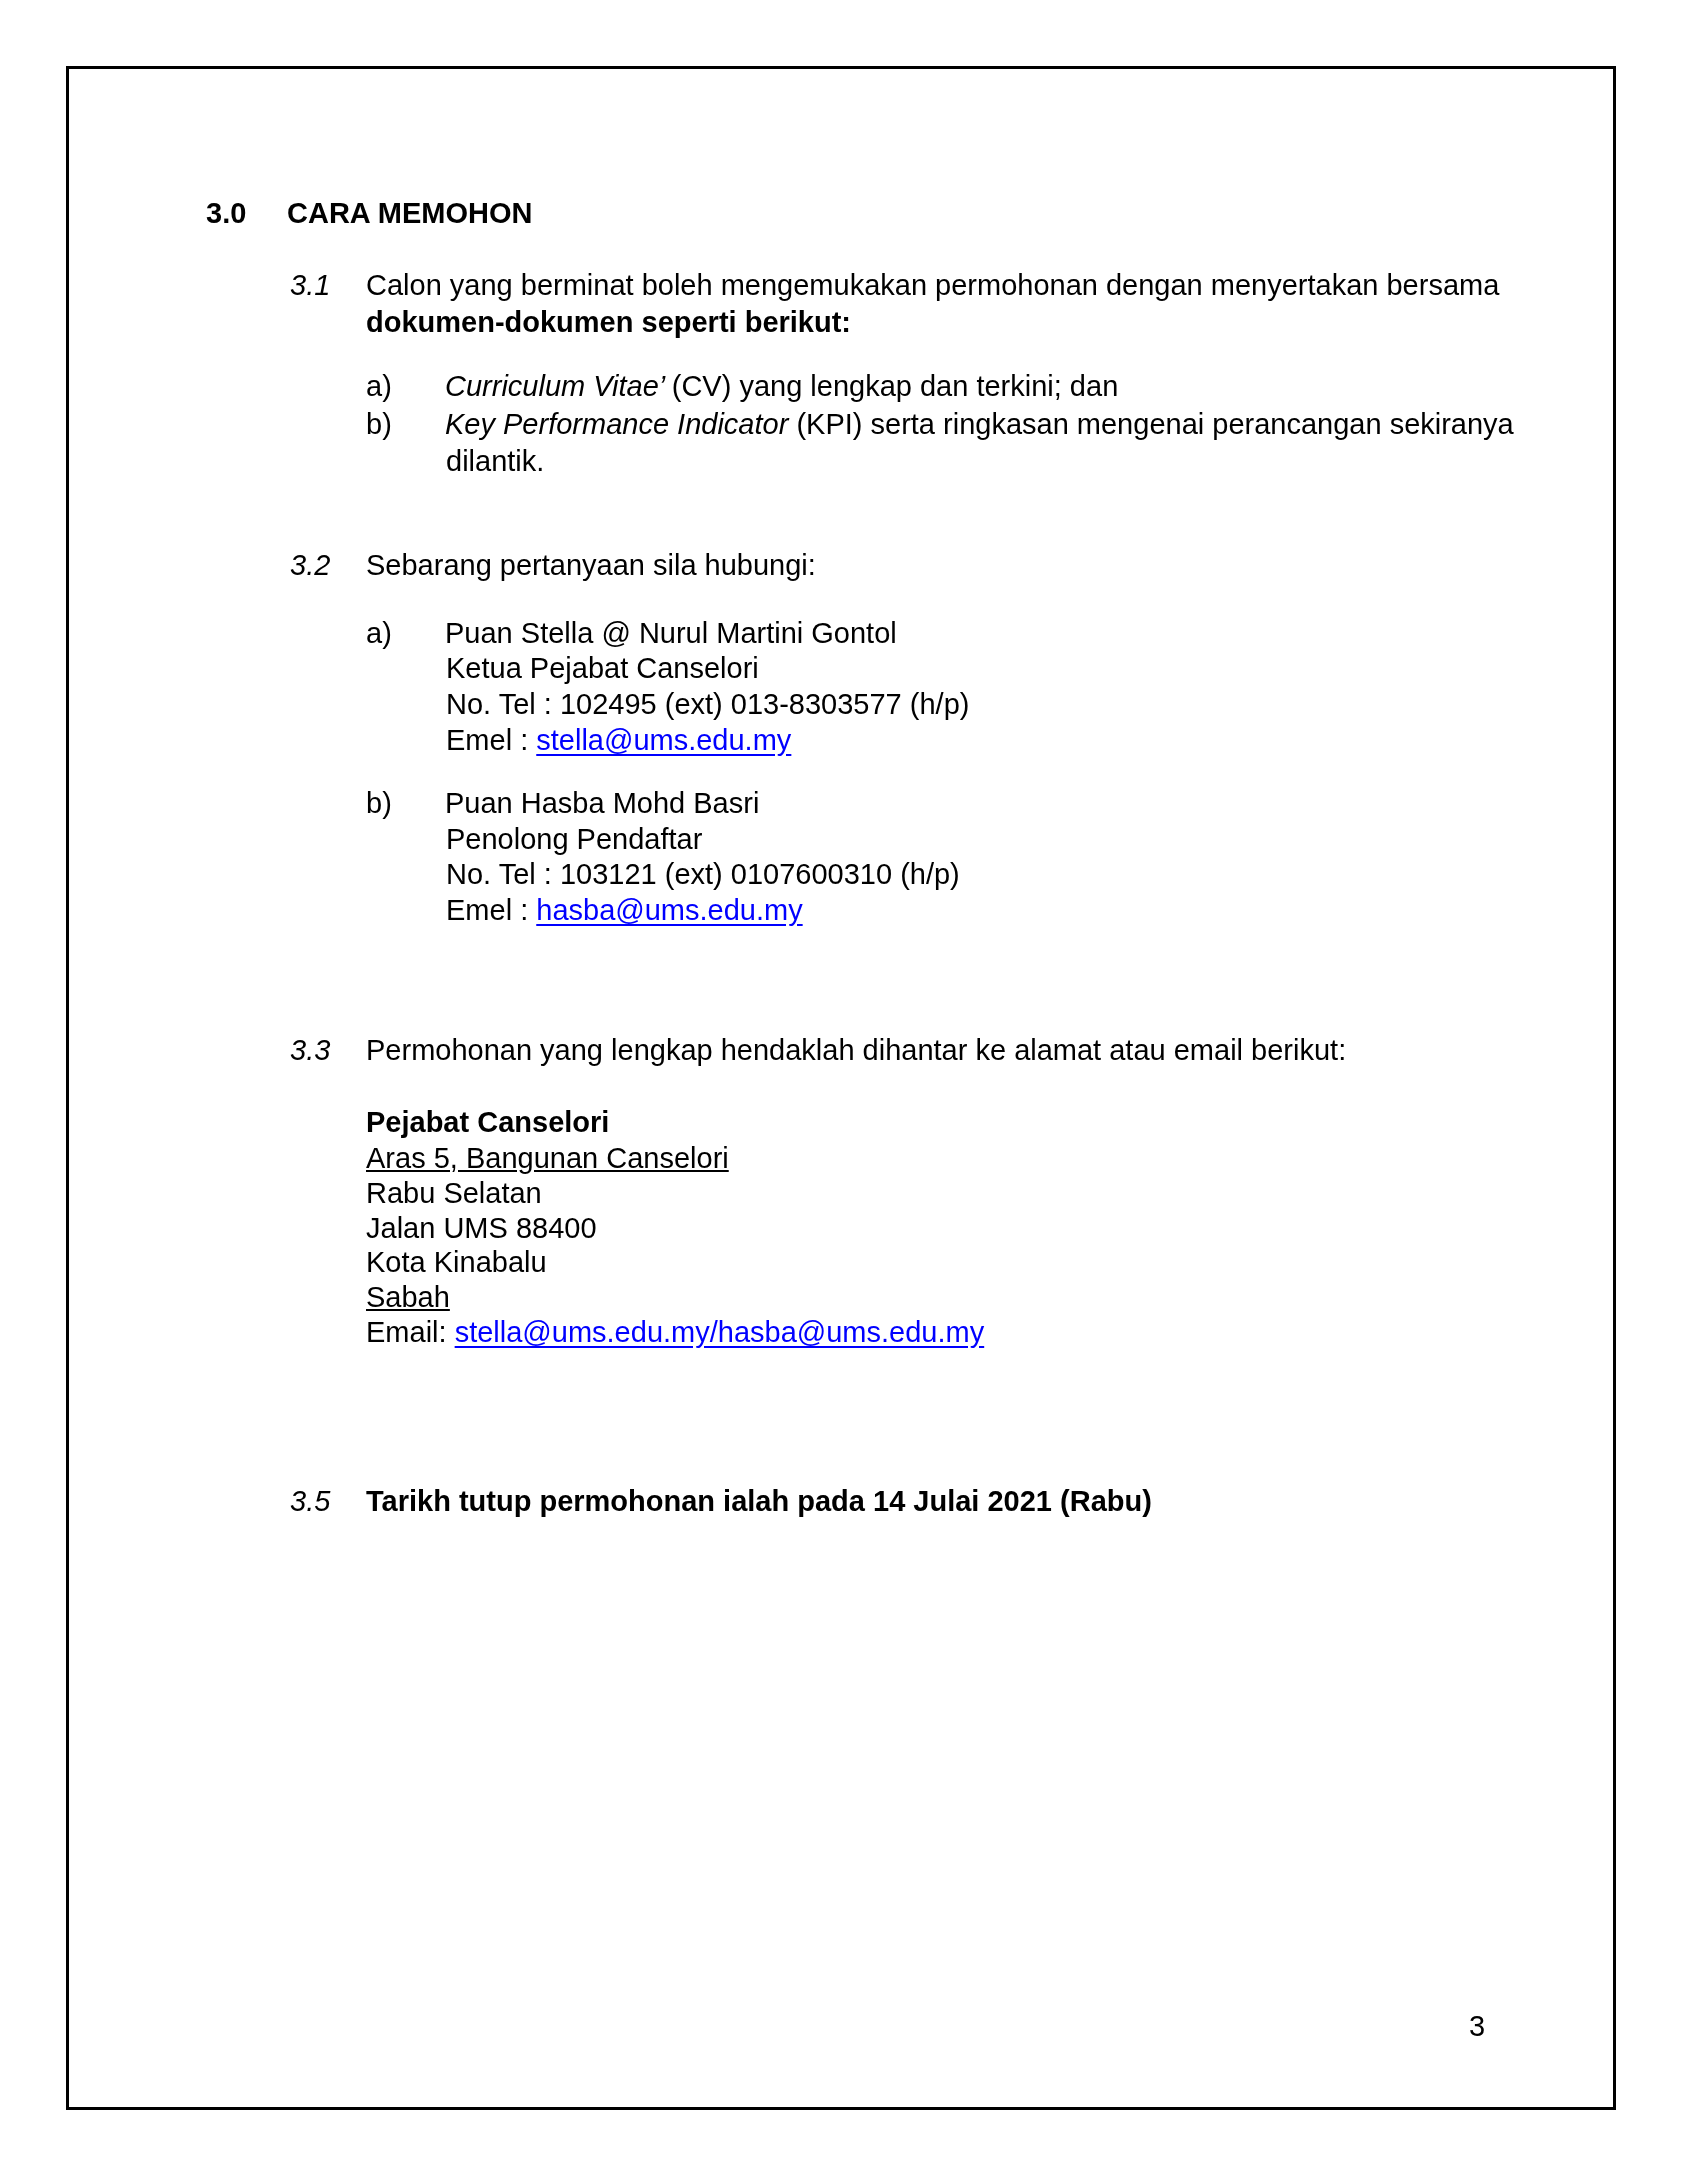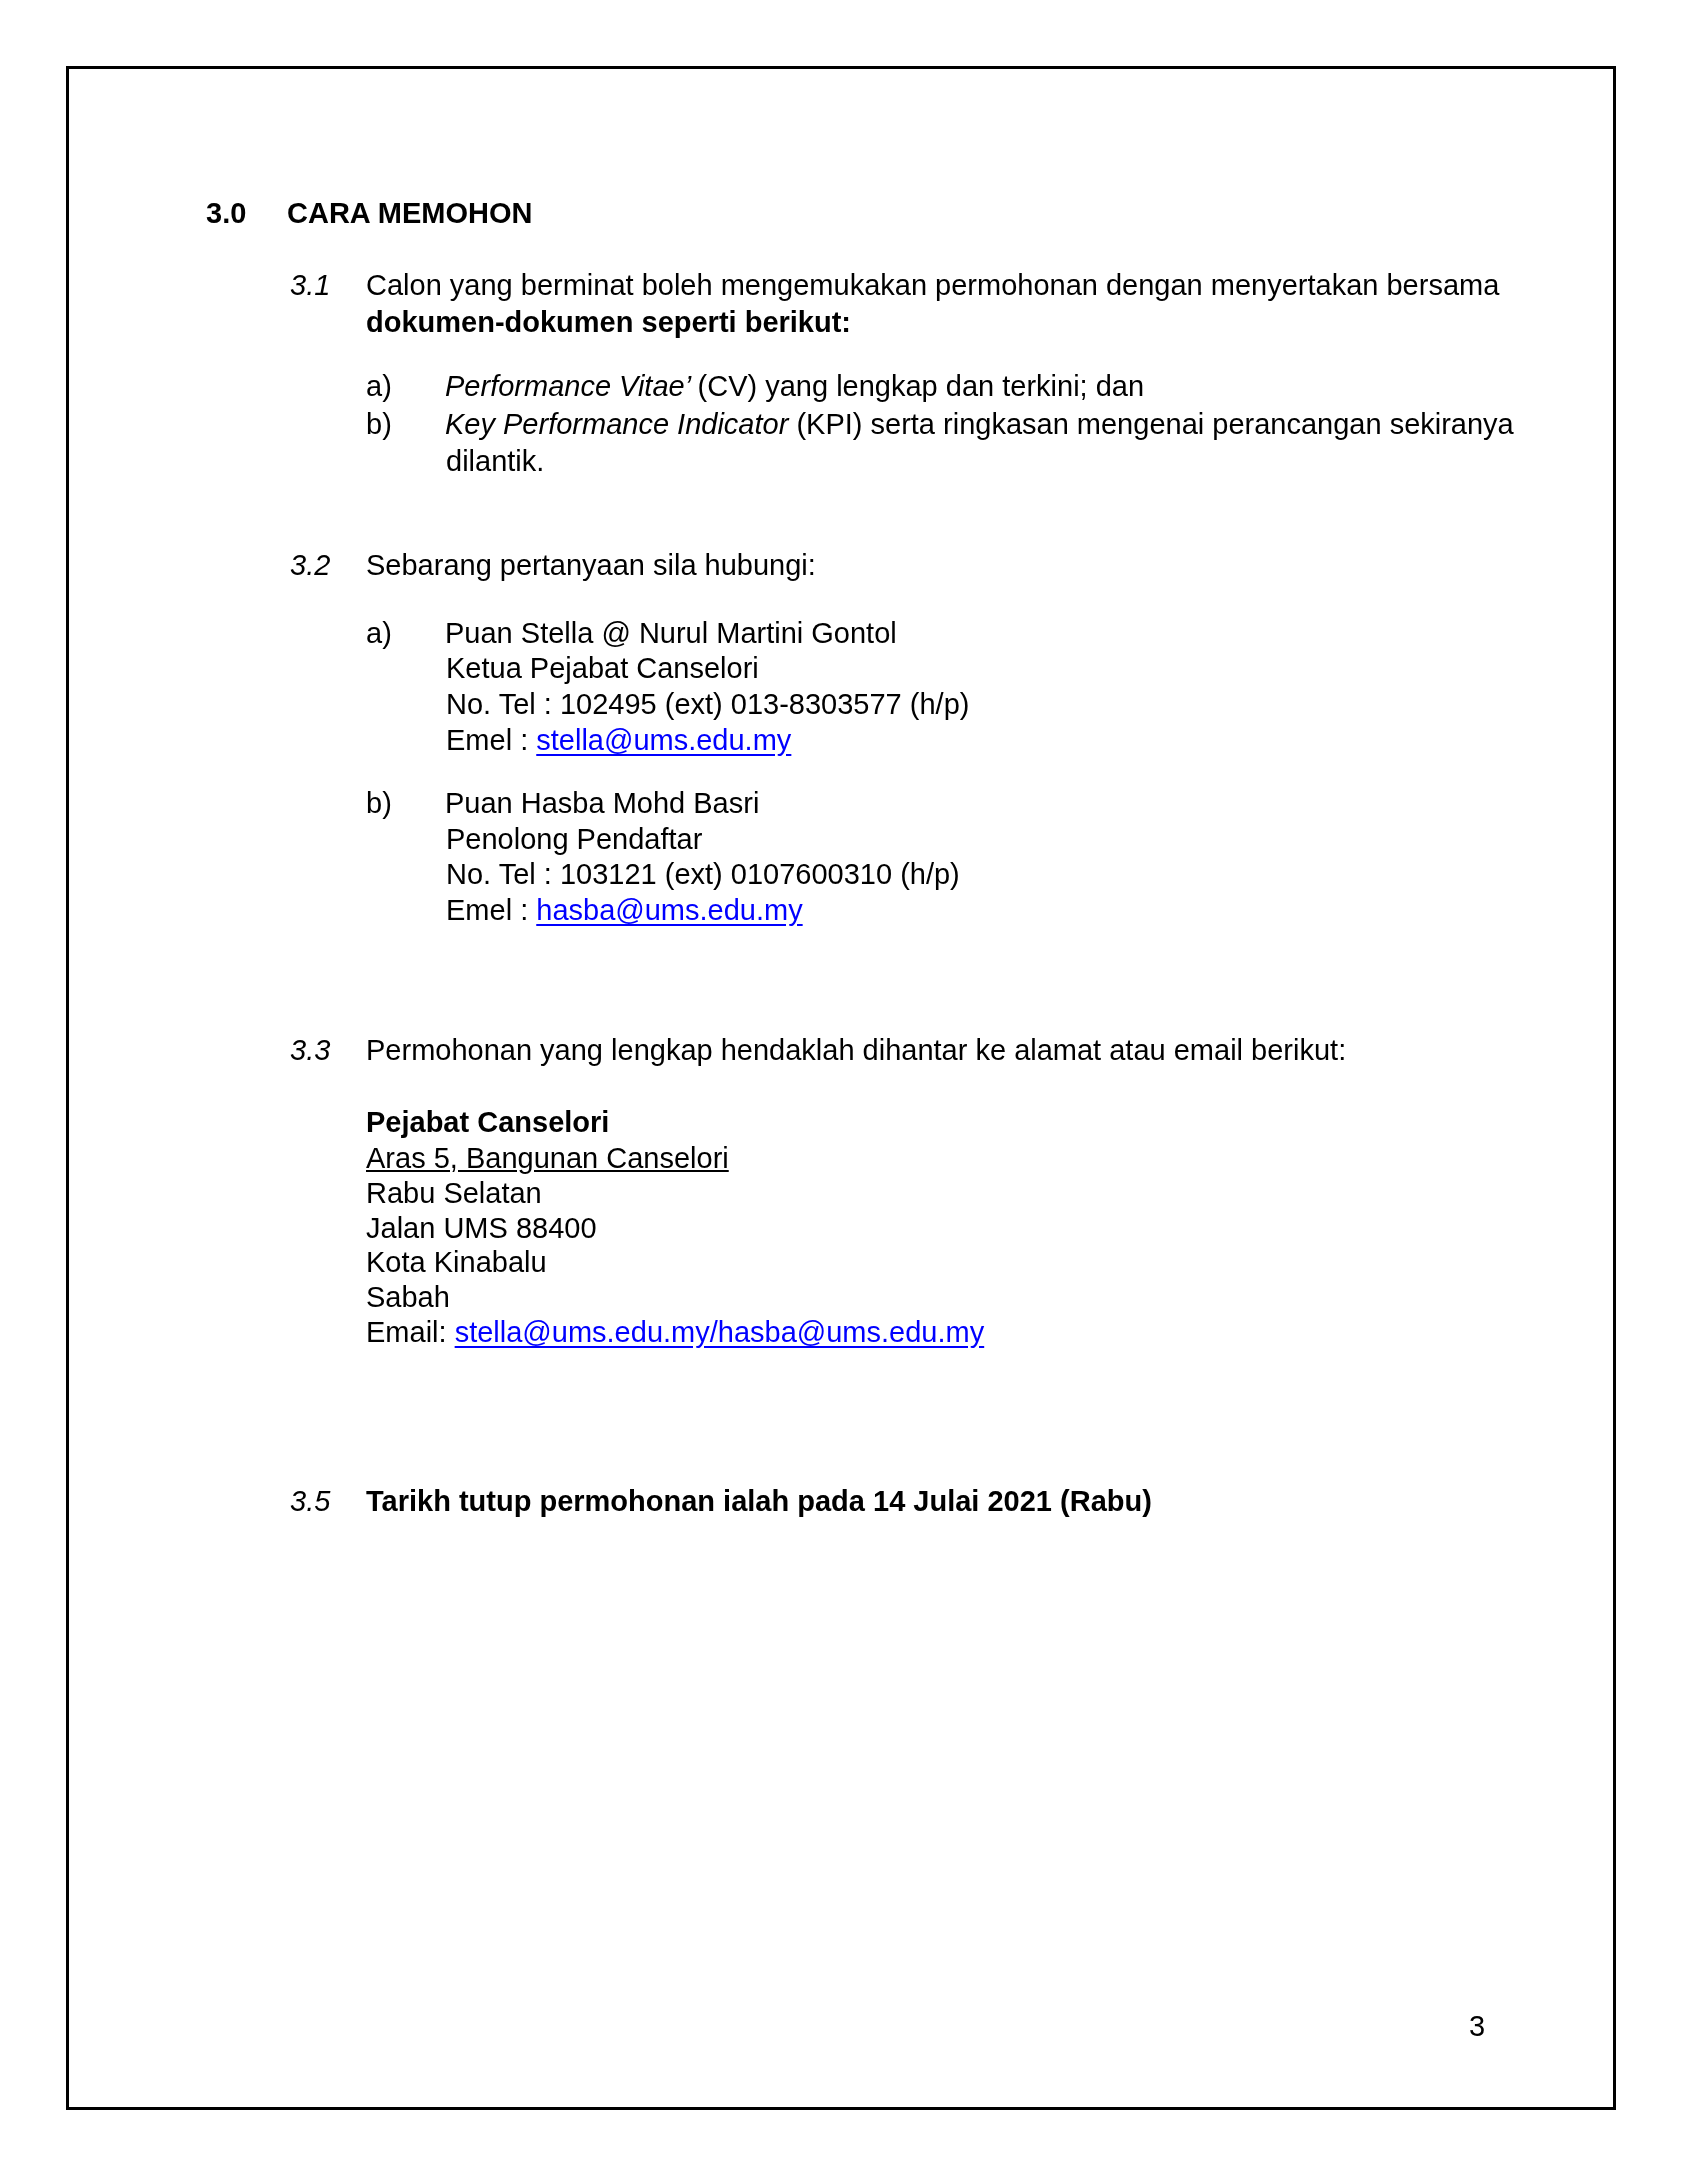"Performance Vitae’" span.i { text: Performance -> Curriculum }
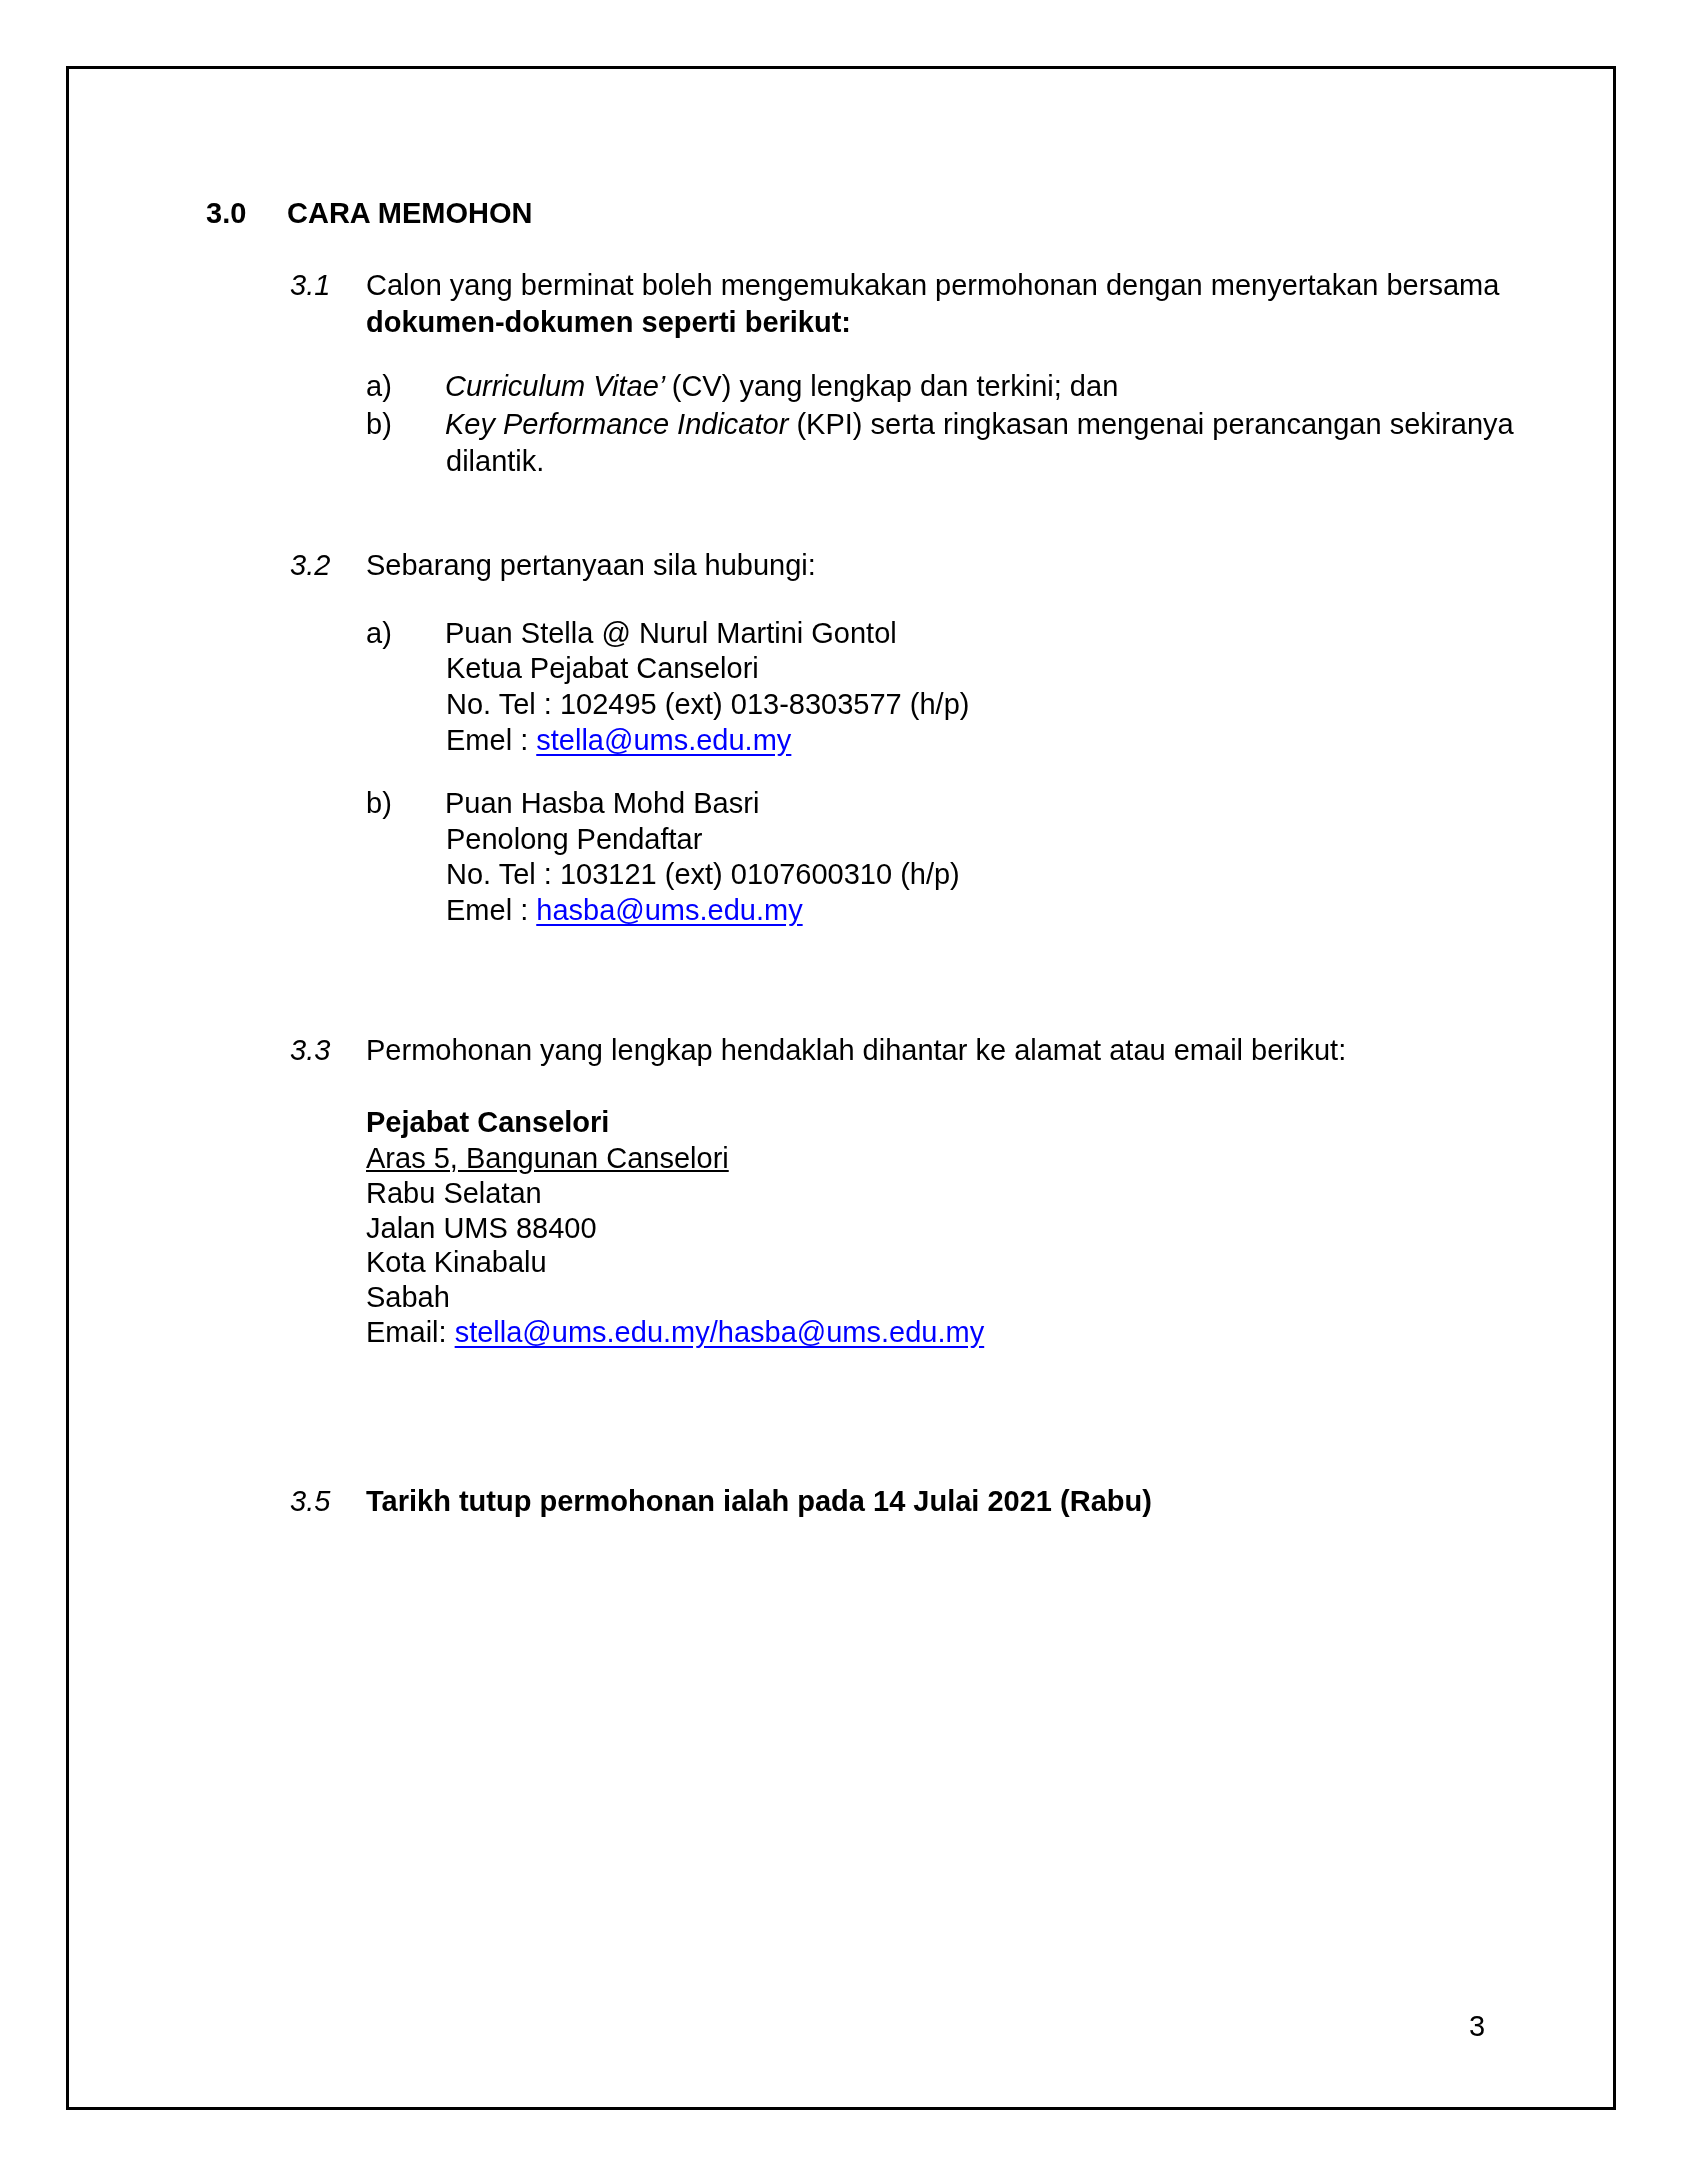"Sabah" div.row { text-decoration: none -> underline }
